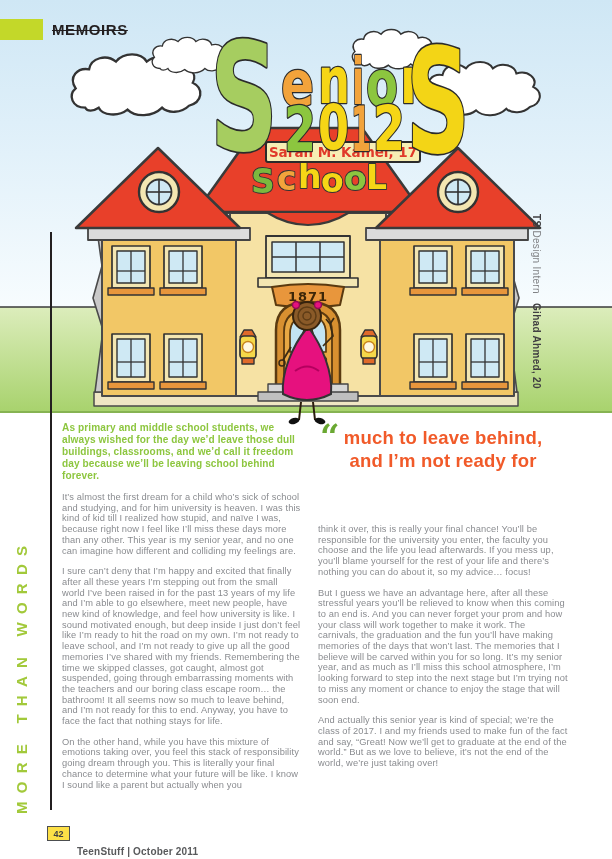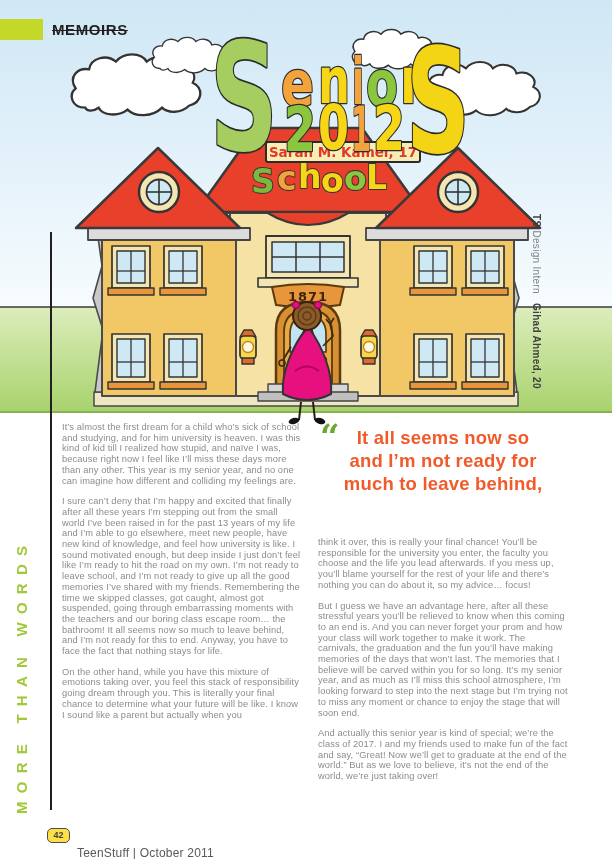"As primary and middle school" p.intro { html: none -> <p>As primary and middle school students, we always wished for the day we’d leave those dull buildings, classrooms, and we’d call it freedom day because we’ll be leaving school behind forever.</p> }
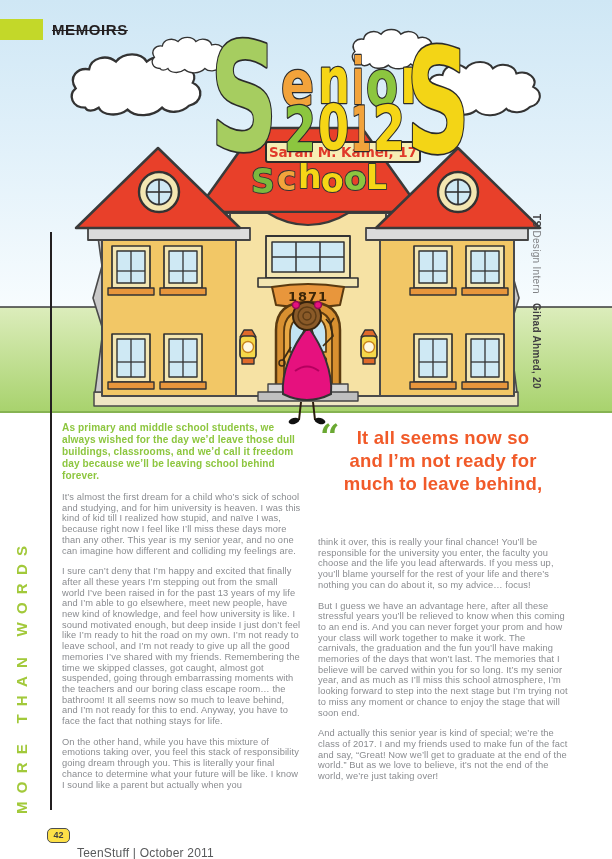"It all seems now so" span.qline { html: <span>It all seems now so</span> -> none }
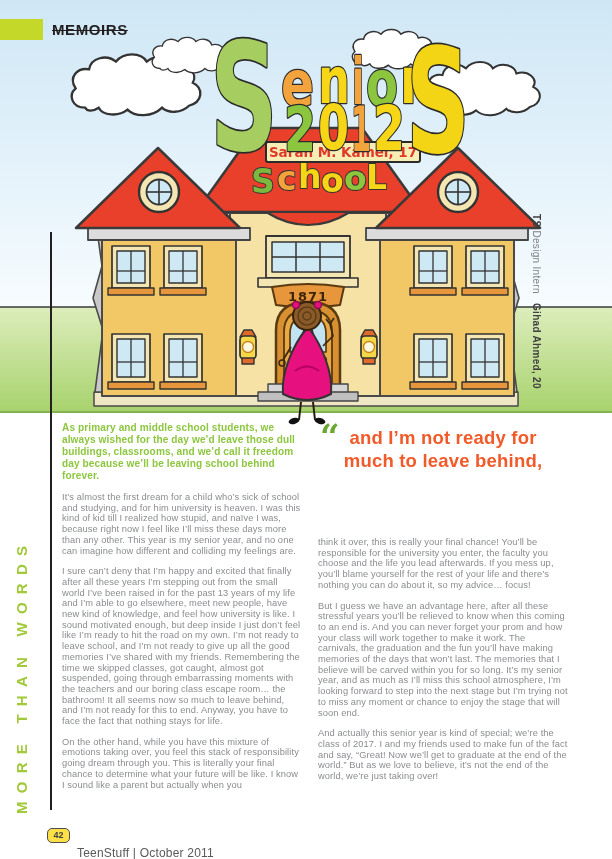"and I’m not ready for" span.qline { order: before "much to leave behind," -> after "much to leave behind," }
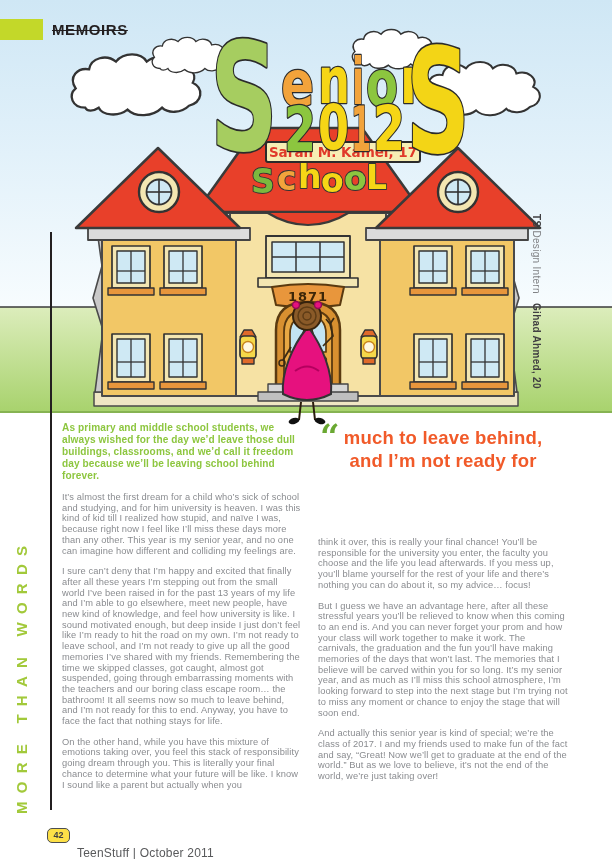"think it over, this is" .col-right { top: 537px -> 524px }
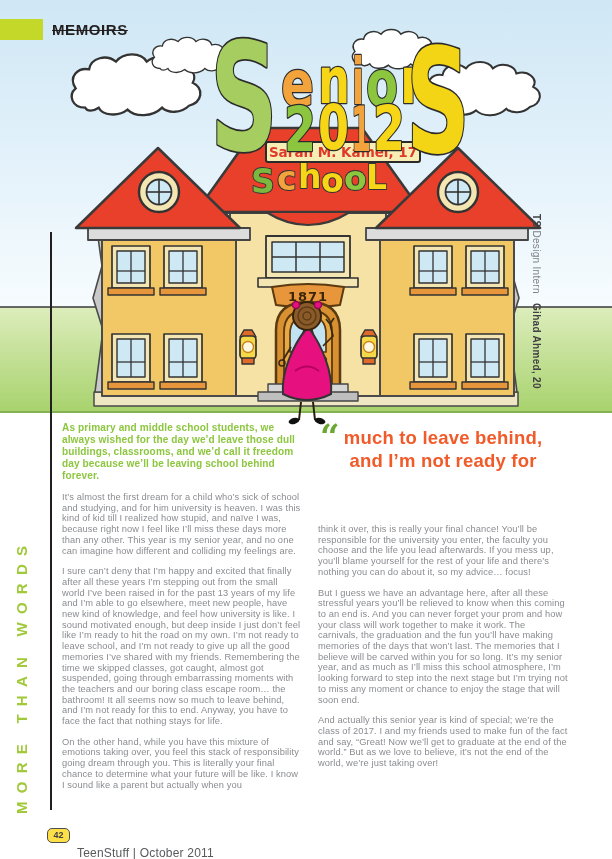"42" .pagenum { border-radius: 5px -> 0 }
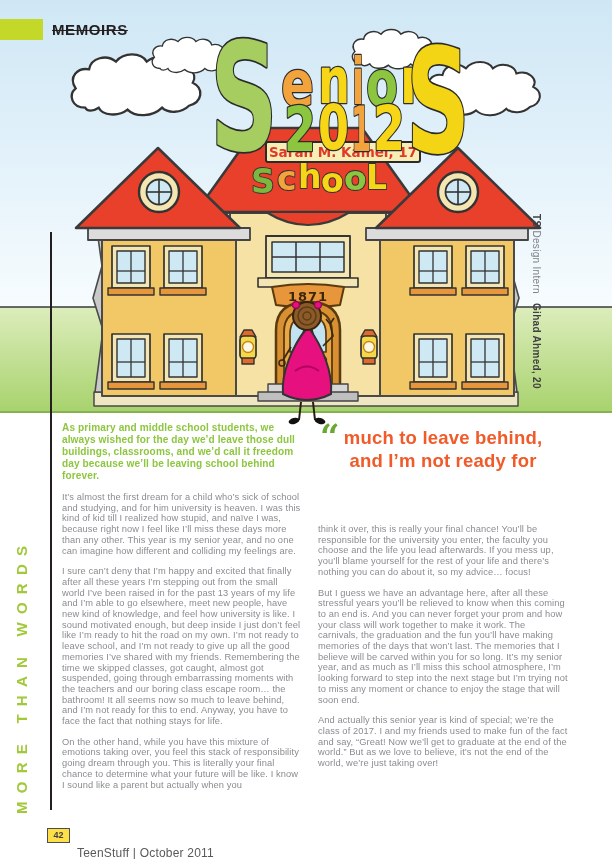"TeenStuff | October 2011" .issue { font-size: 12px -> 10px; font-weight: normal -> bold }
